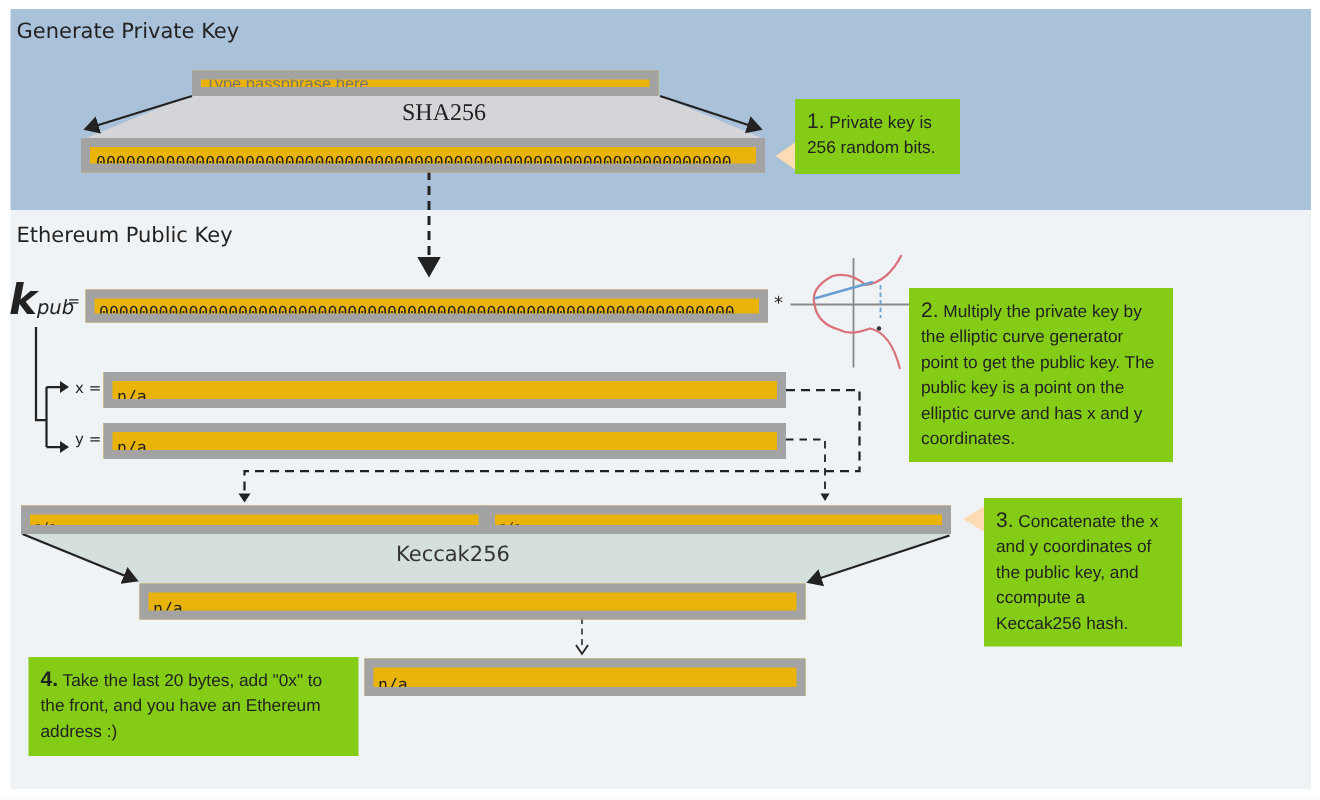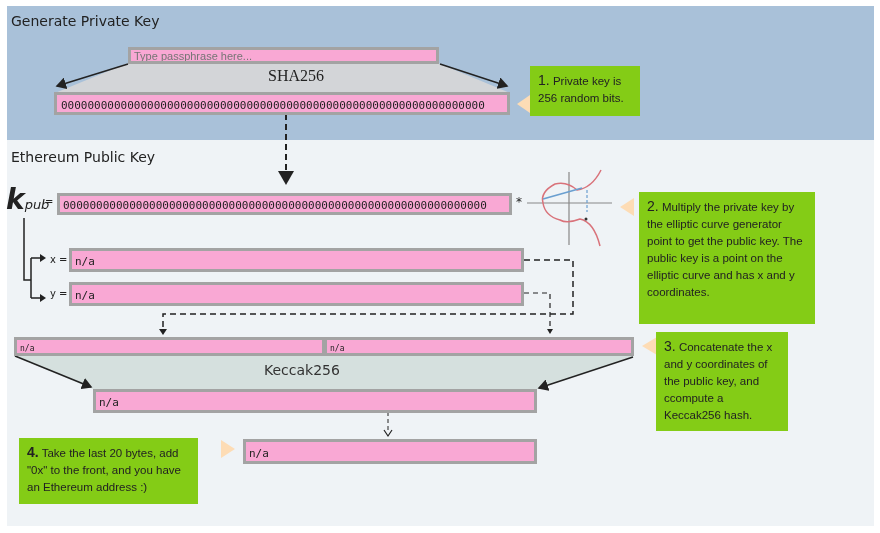"Type passphrase here..." .field { background: #f9a8d4 -> #eab308; border: 3px solid #a3a3a3 -> 6px solid #a3a3a3 }
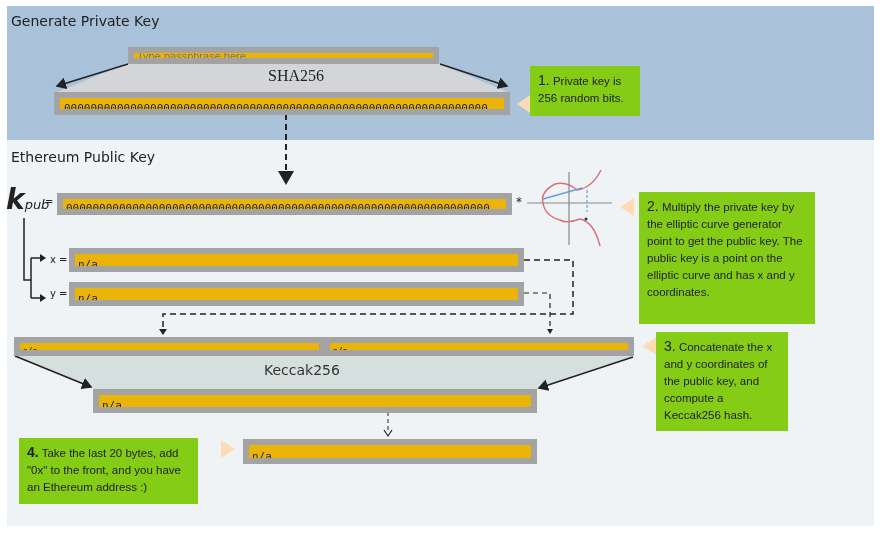"2. Multiply the private key" div.note { height: 132px -> 116px; left: 639px -> 606px }
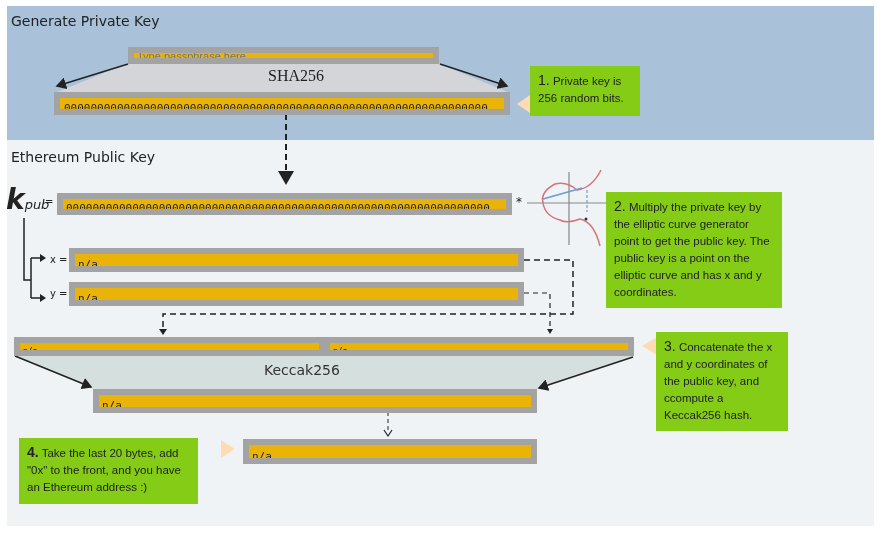"4. Take the last 20" div.note { width: 179px -> 220px }
